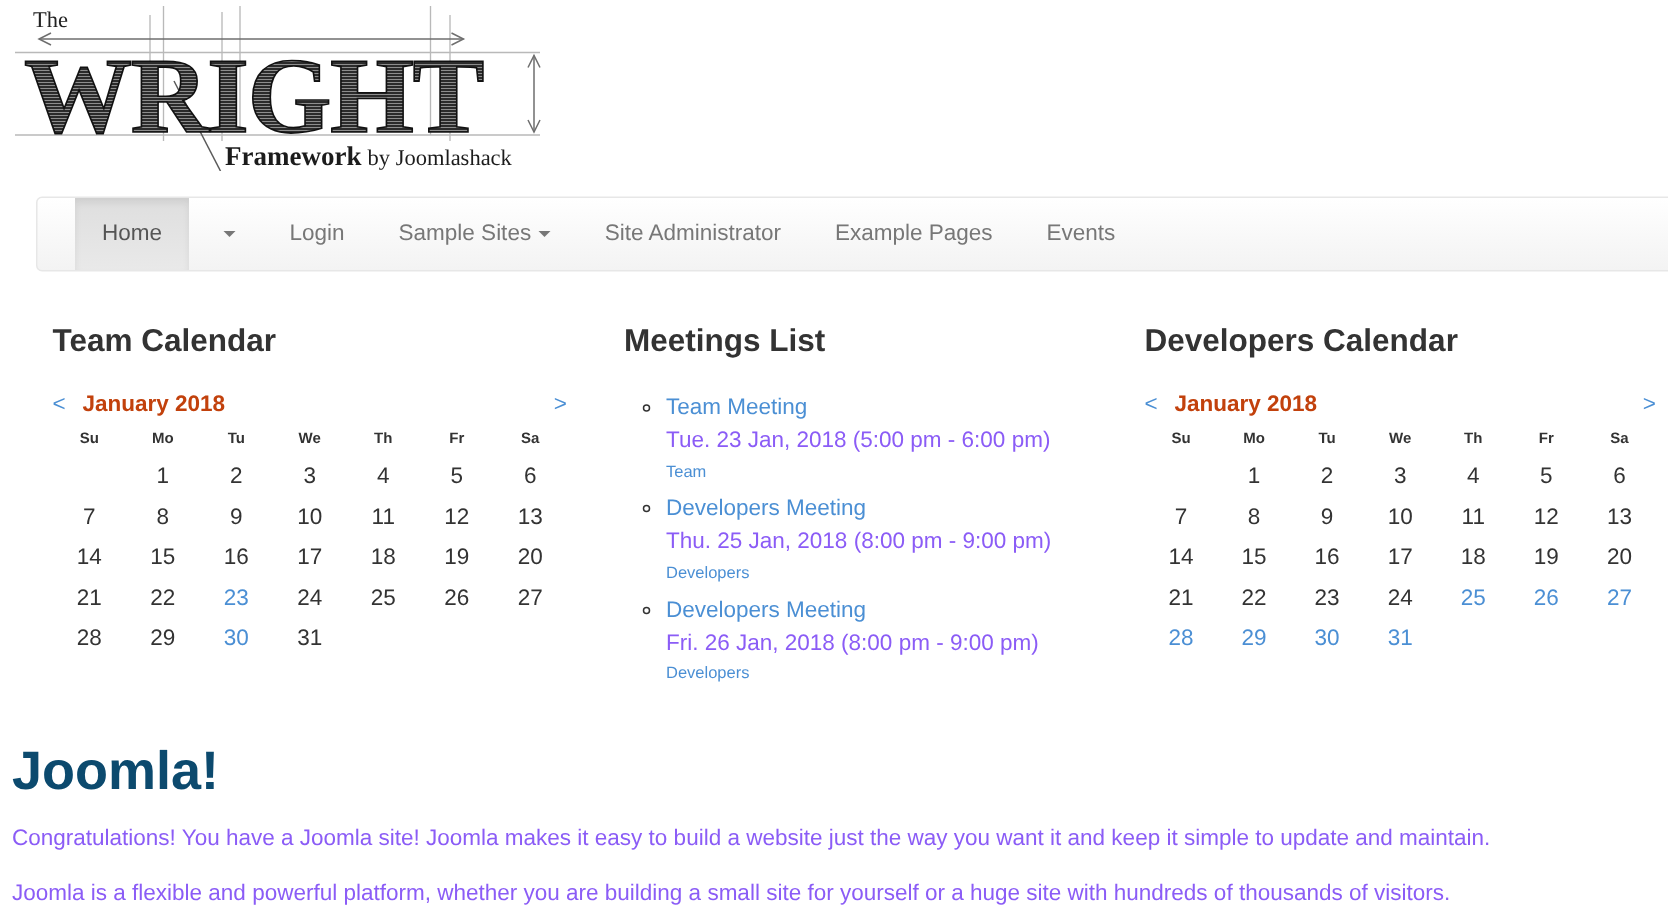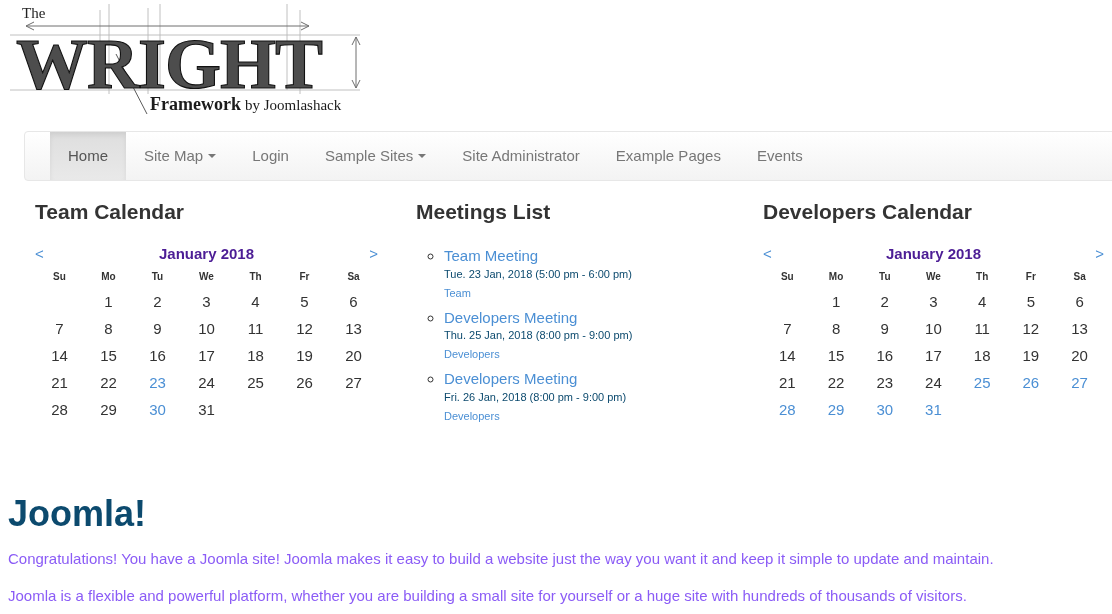"Site Map" span { html: <span>Site Map</span> -> none }
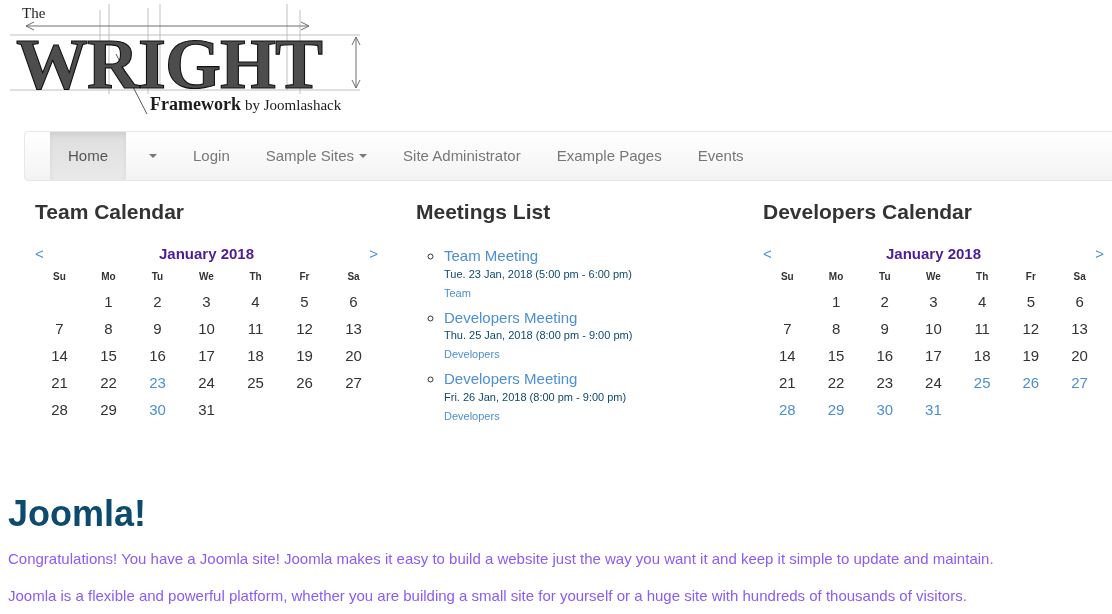"Team Calendar" .modules { top: 200px -> 216px }
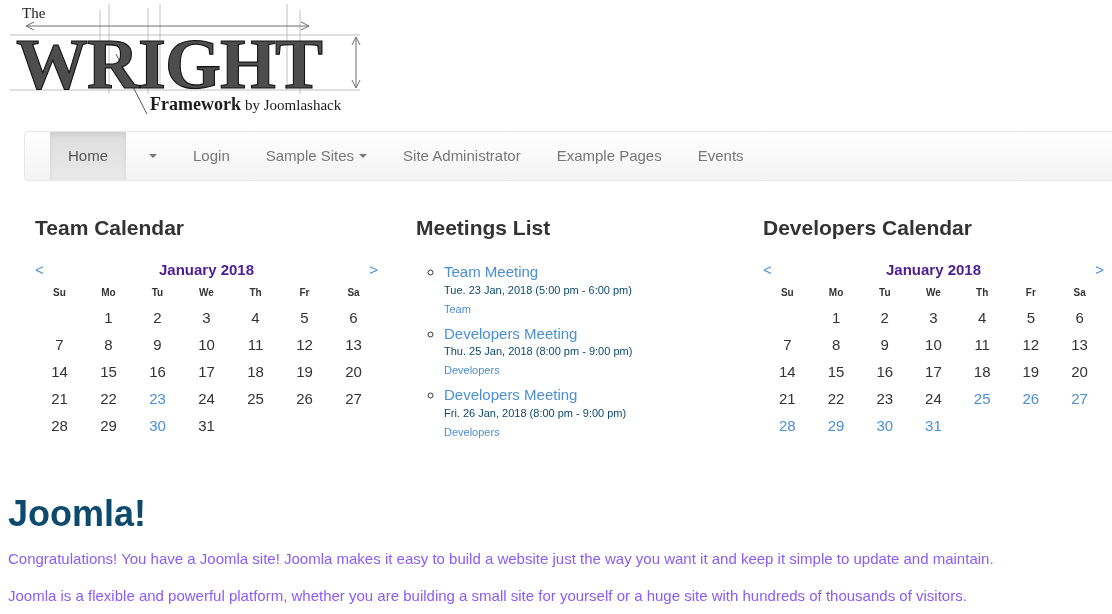"January 2018" .cal-month { color: #4c1d95 -> #c2410c; text-align: center -> left }
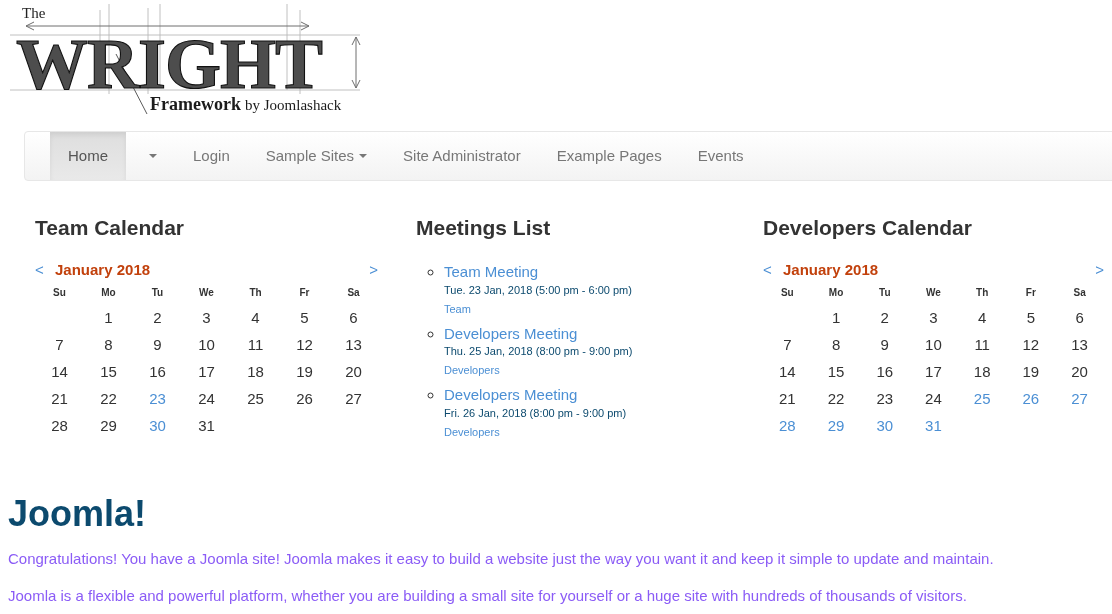"Tue. 23 Jan, 2018 (5:00" .mtg-when { color: #0c4a6e -> #8b5cf6; font-size: 11px -> 15px }
